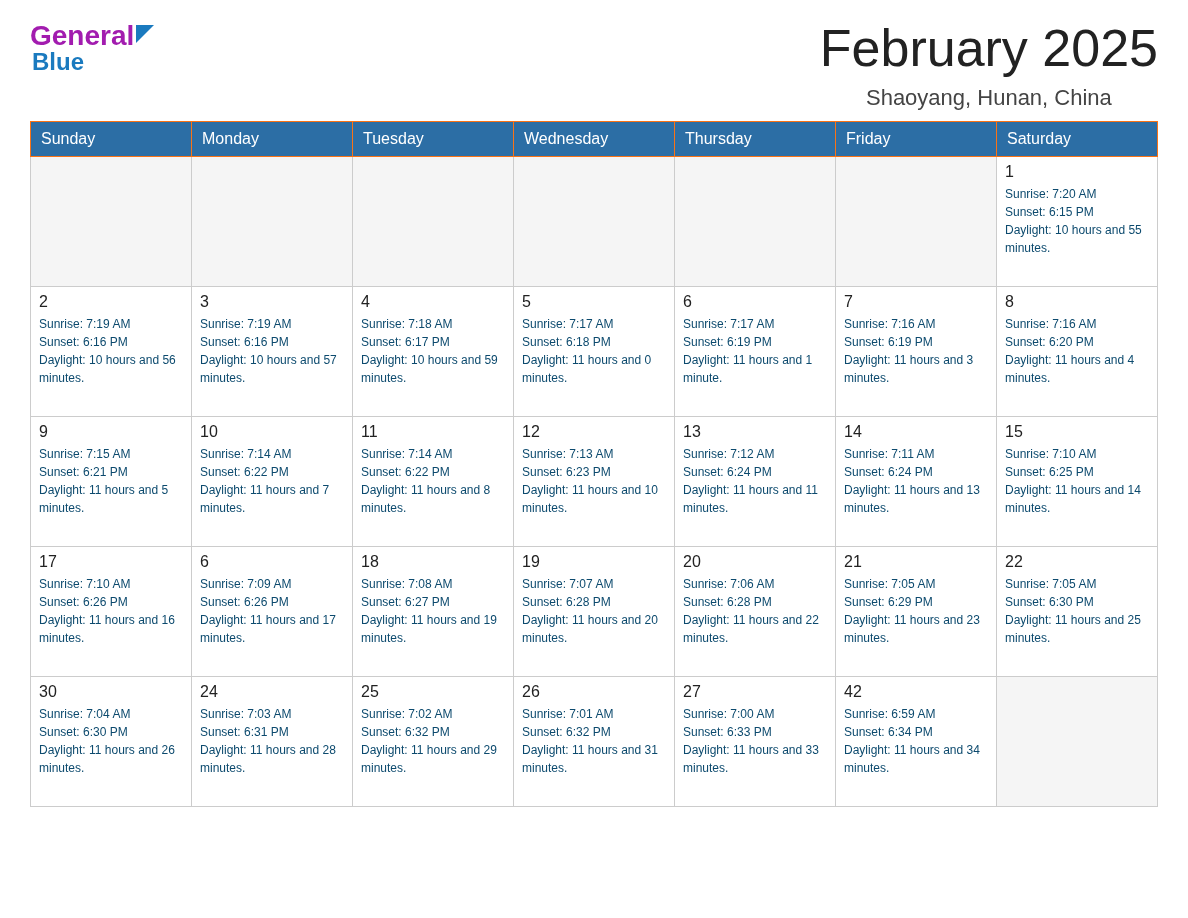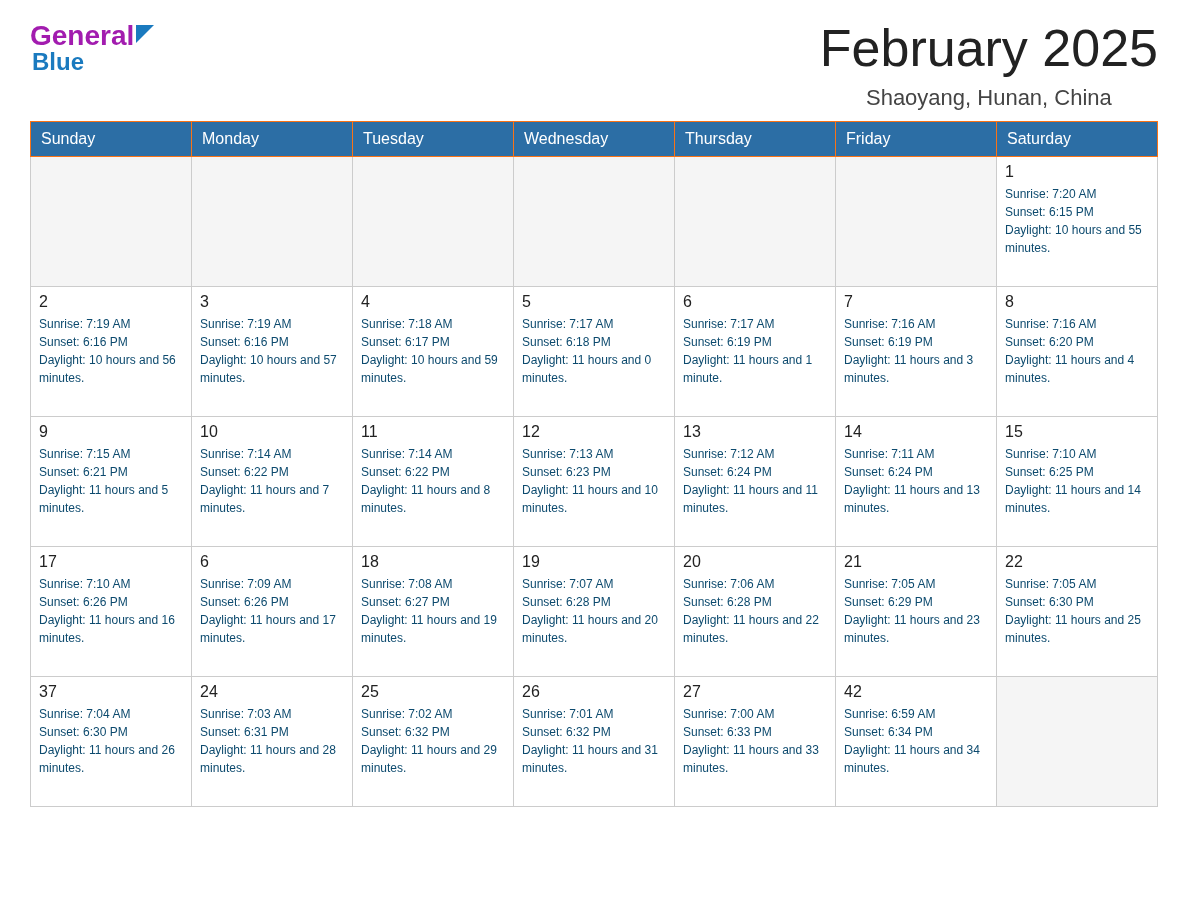"37" span.day-num { text: 37 -> 30 }
